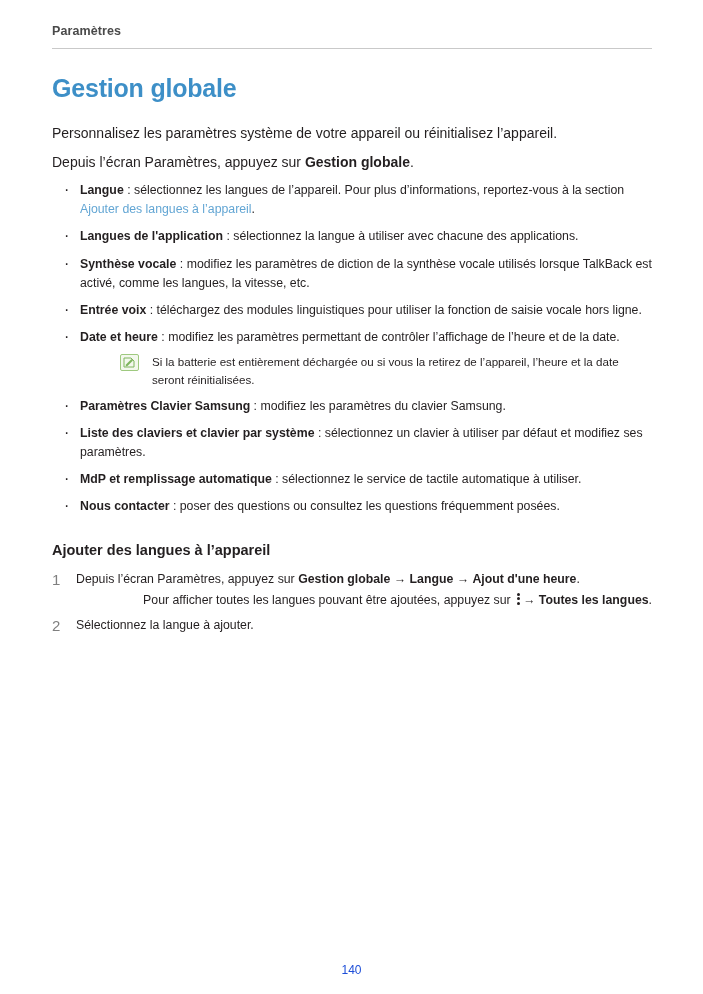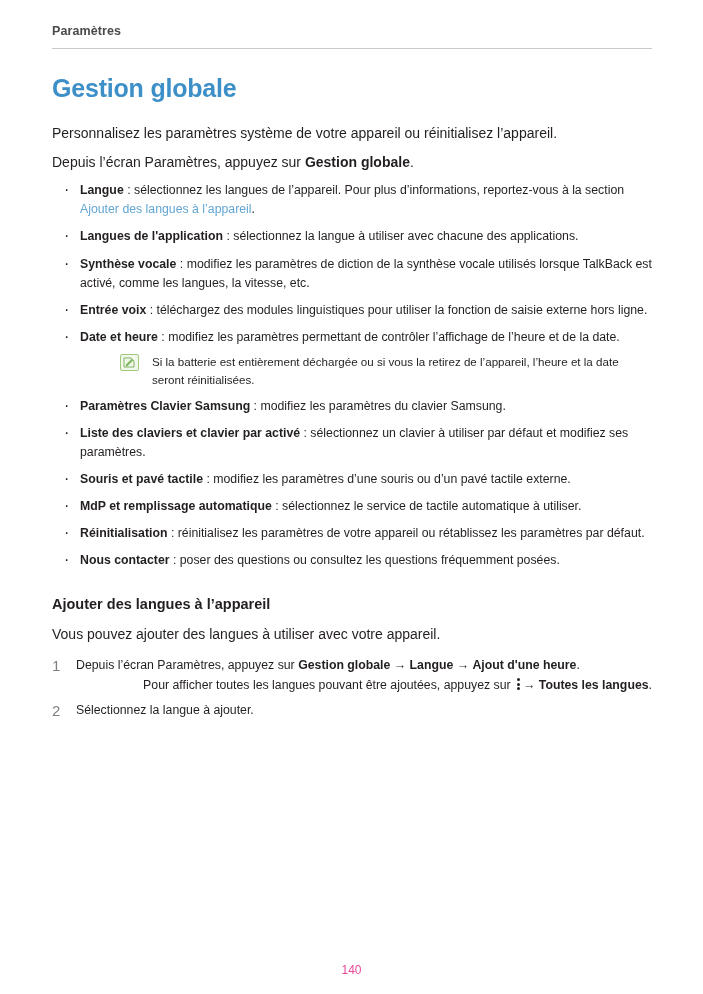": téléchargez des modules linguistiques" span { text: externe -> vocale }
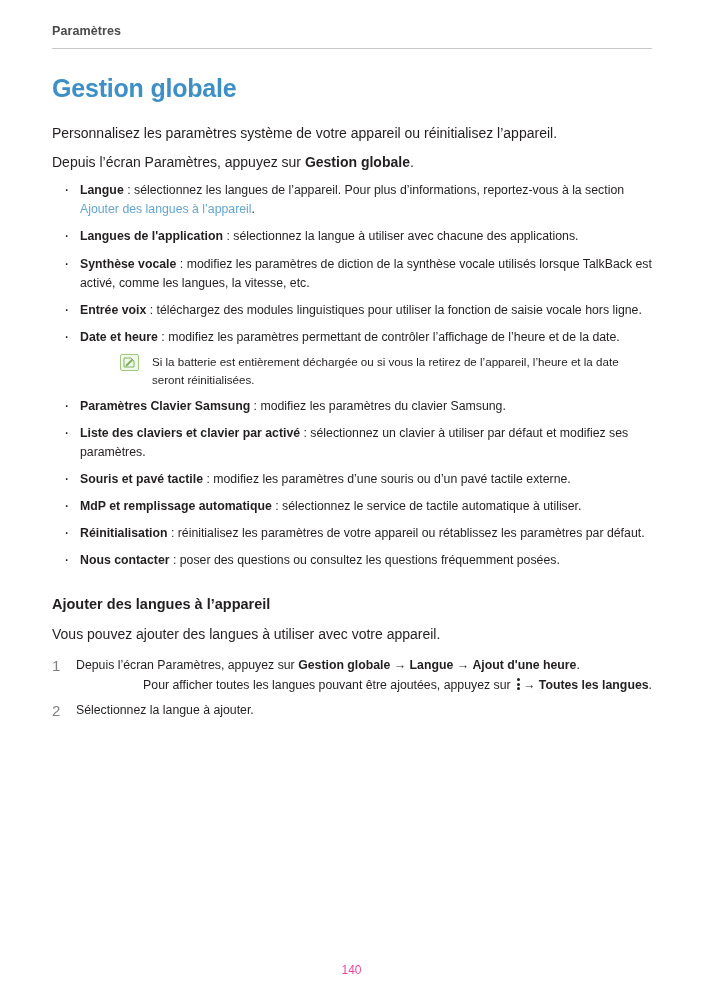"Liste des claviers et clavier" b { text: activé -> système }
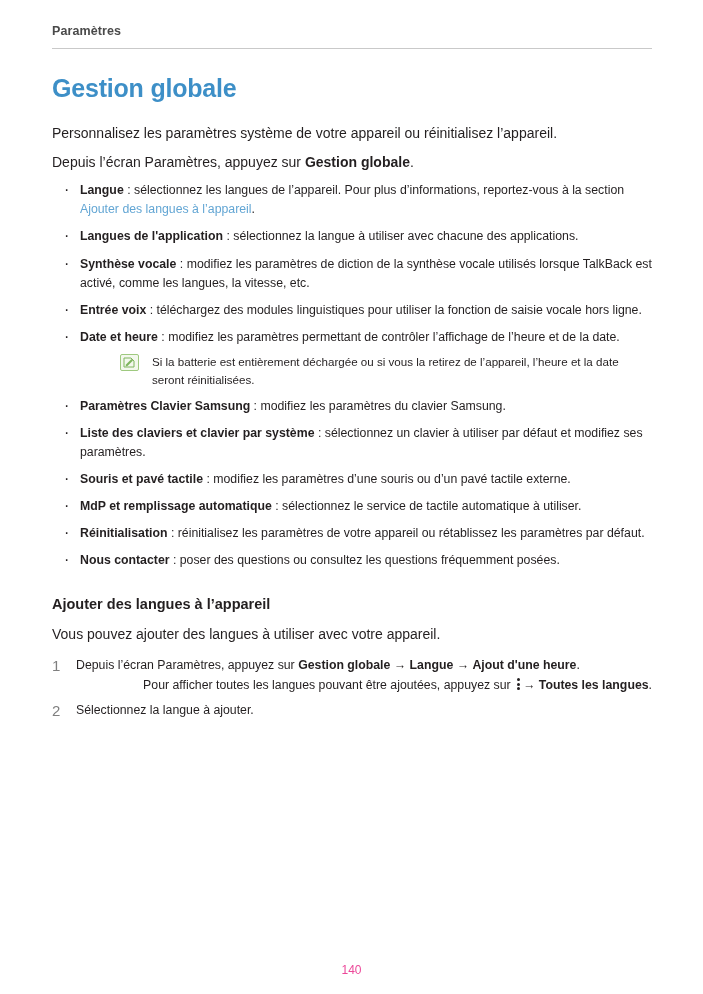"Souris et pavé tactile :" li.bullet { html: <li> <b>Souris et pavé tactile</b><span> : modifiez les paramètres d’une souris ou d’un pavé tactile externe.</span> </li> -> none }
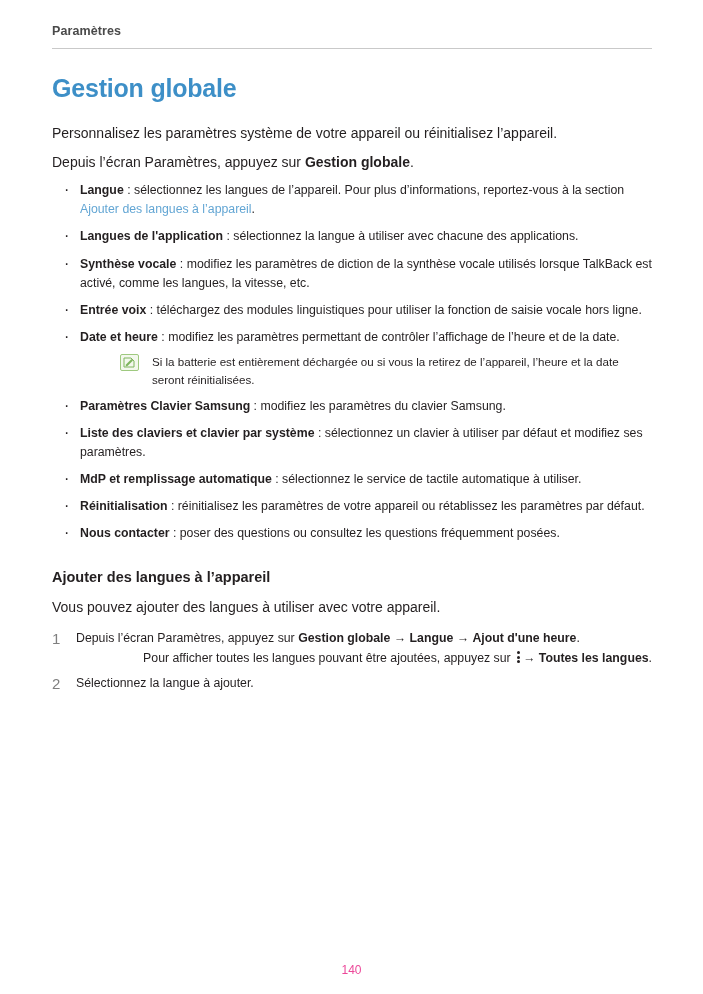"Réinitialisation : réinitialisez les" li.bullet { html: <li> <b>Réinitialisation</b><span> : réinitialisez les paramètres de votre appareil ou rétablissez les paramètres par défaut.</span> </li> -> none }
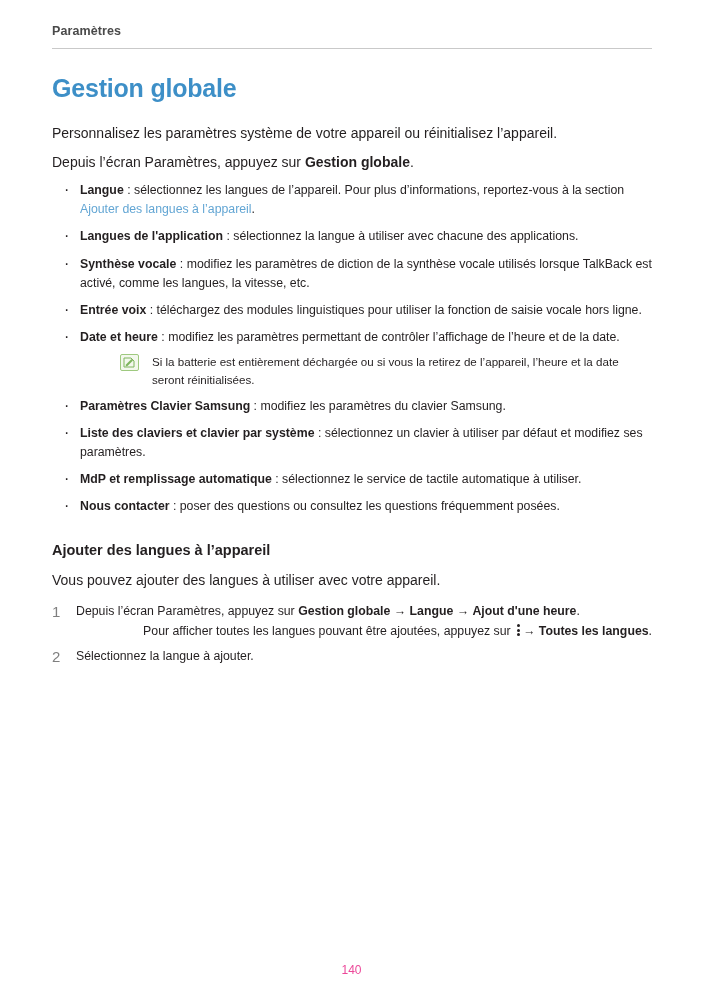"Vous pouvez ajouter des langues" p.para { html: <p>Vous pouvez ajouter des langues à utiliser avec votre appareil.</p> -> none }
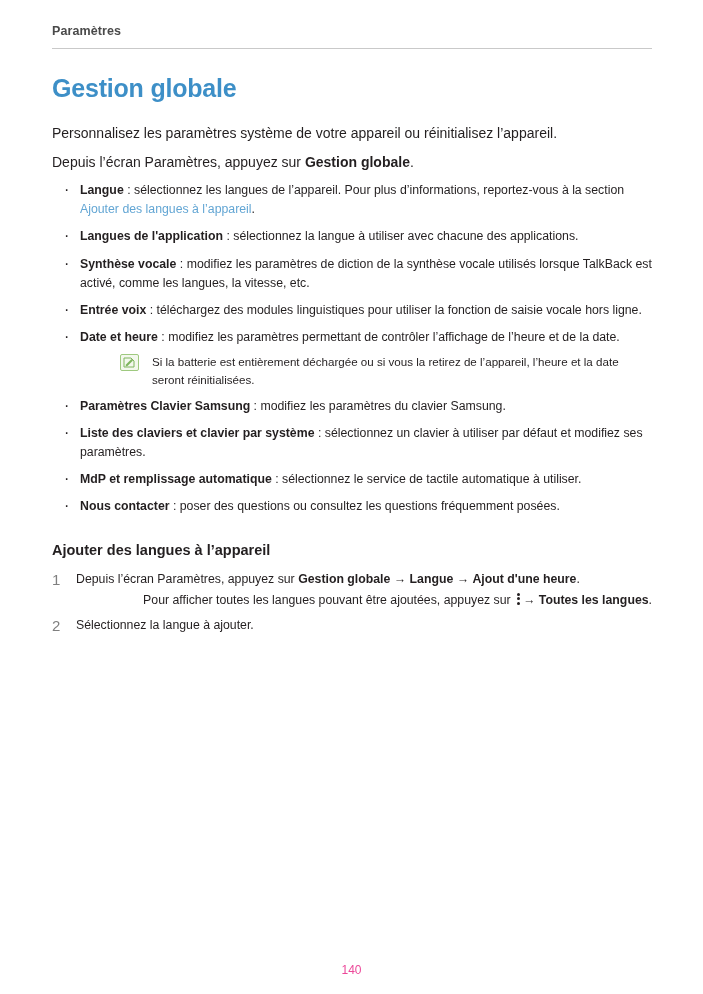"140" .footer { color: #ec4899 -> #1d4ed8 }
